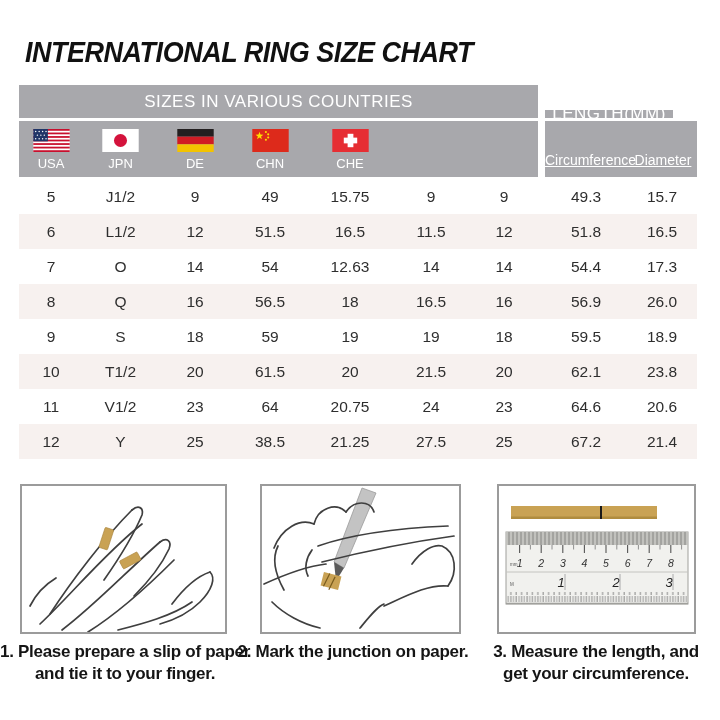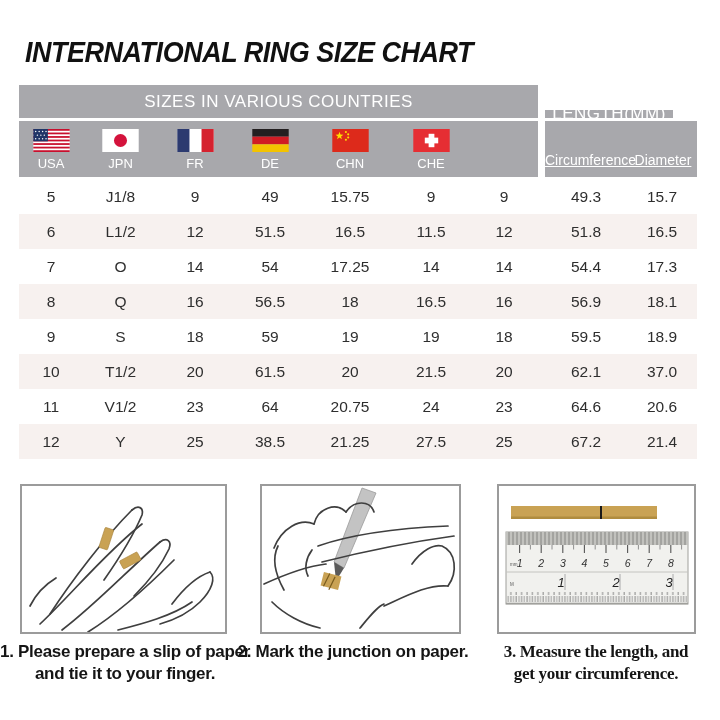"FR" div.flag-cell { html: <div> <svg> <rect></rect> <rect></rect> <rect></rect> </svg> <span>FR</span> </div> -> none }
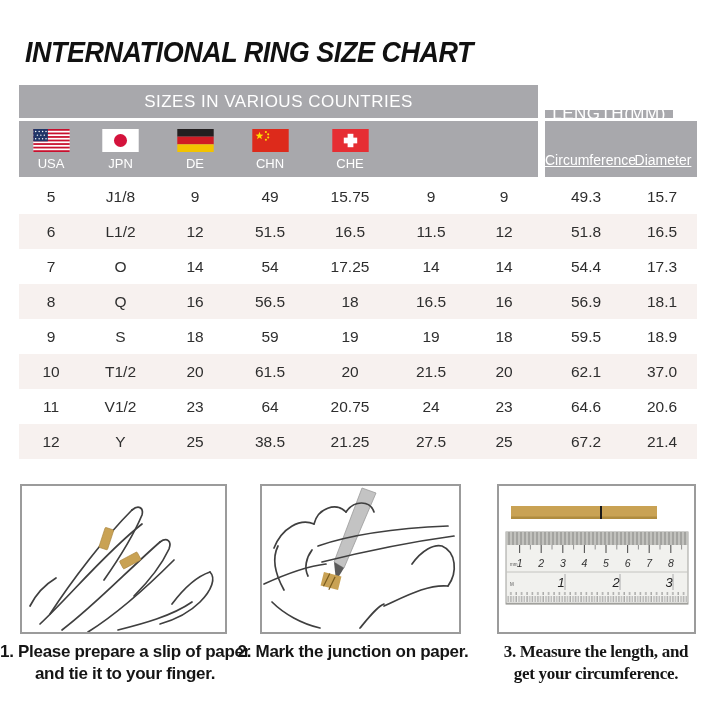"J1/8" div { text: J1/8 -> J1/2 }
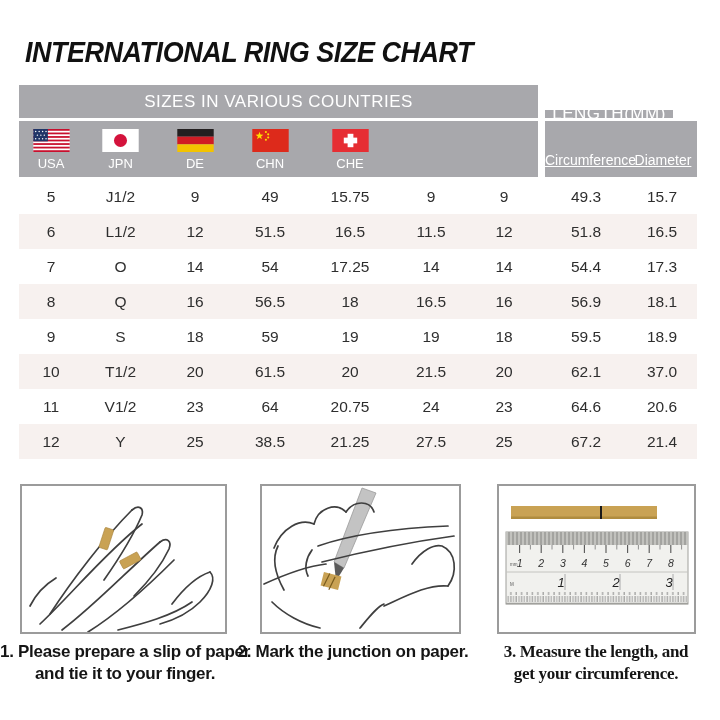"17.25" div { text: 17.25 -> 12.63 }
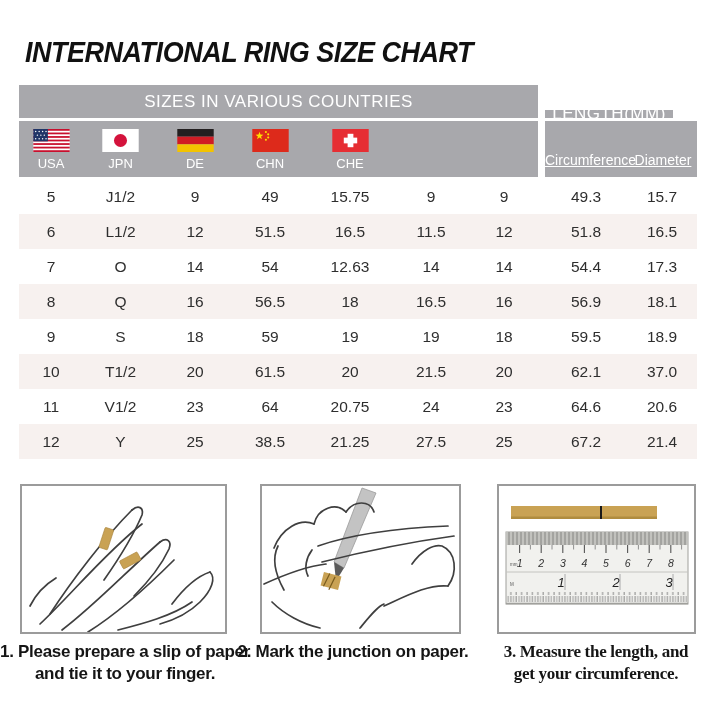"18.1" div { text: 18.1 -> 26.0 }
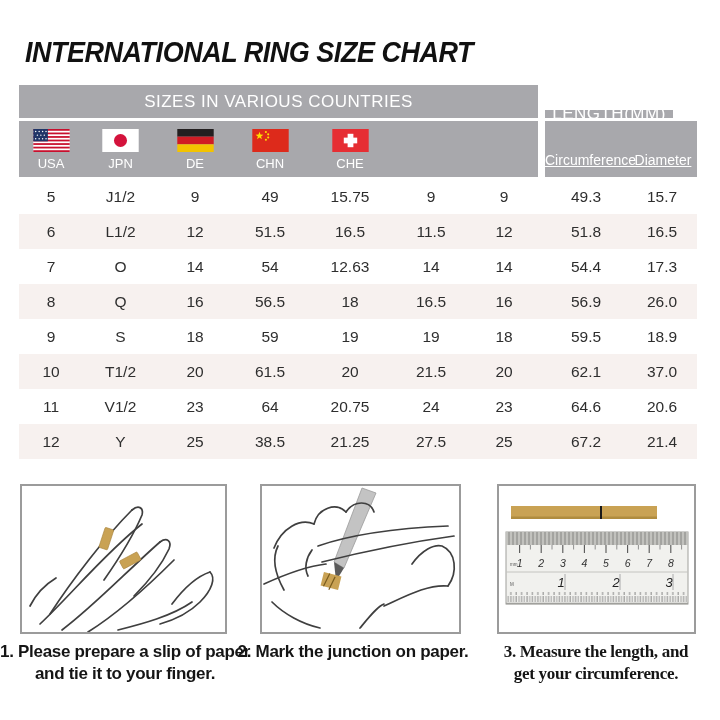"37.0" div { text: 37.0 -> 23.8 }
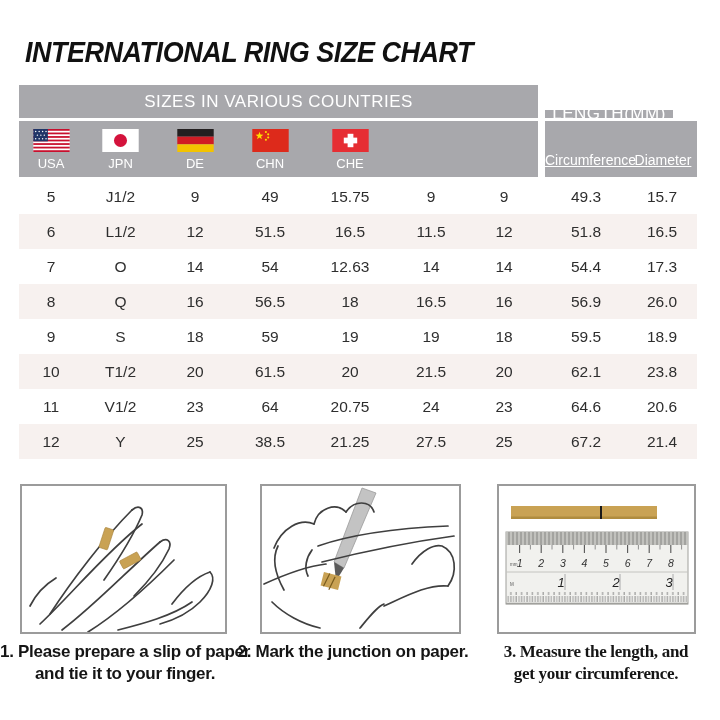"3. Measure the length, and" .cap3 { font-family: Liberation Serif, serif -> none }
